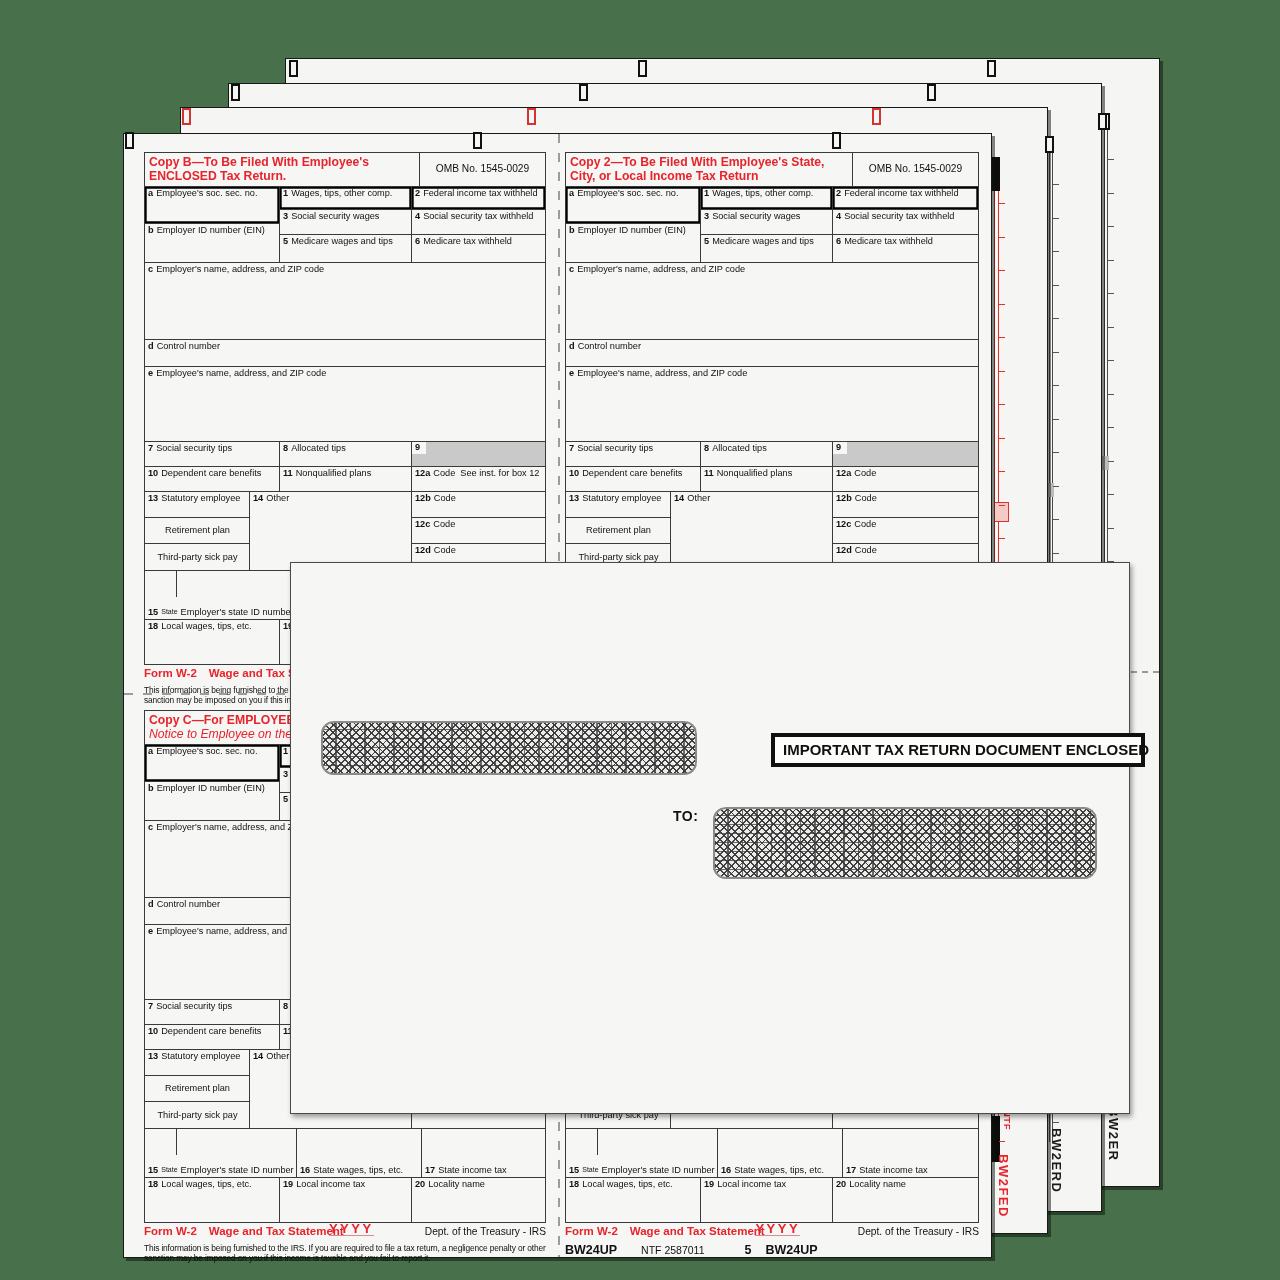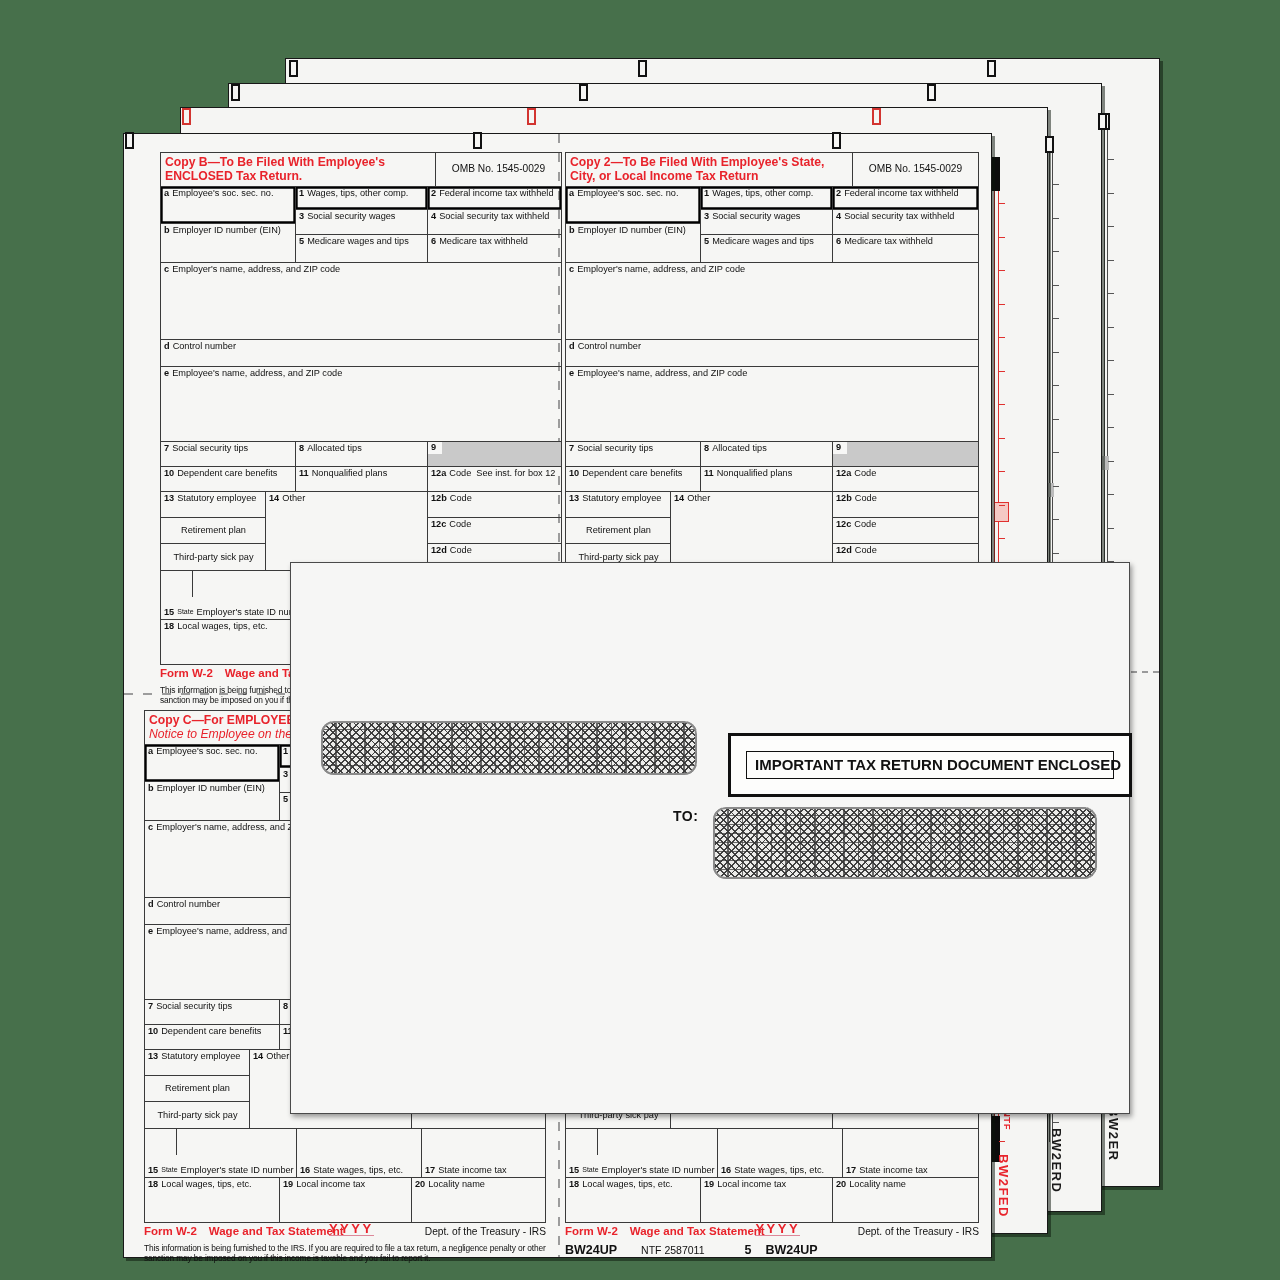"Copy B—To Be Filed With" div.w2 { left: 36px -> 20px }
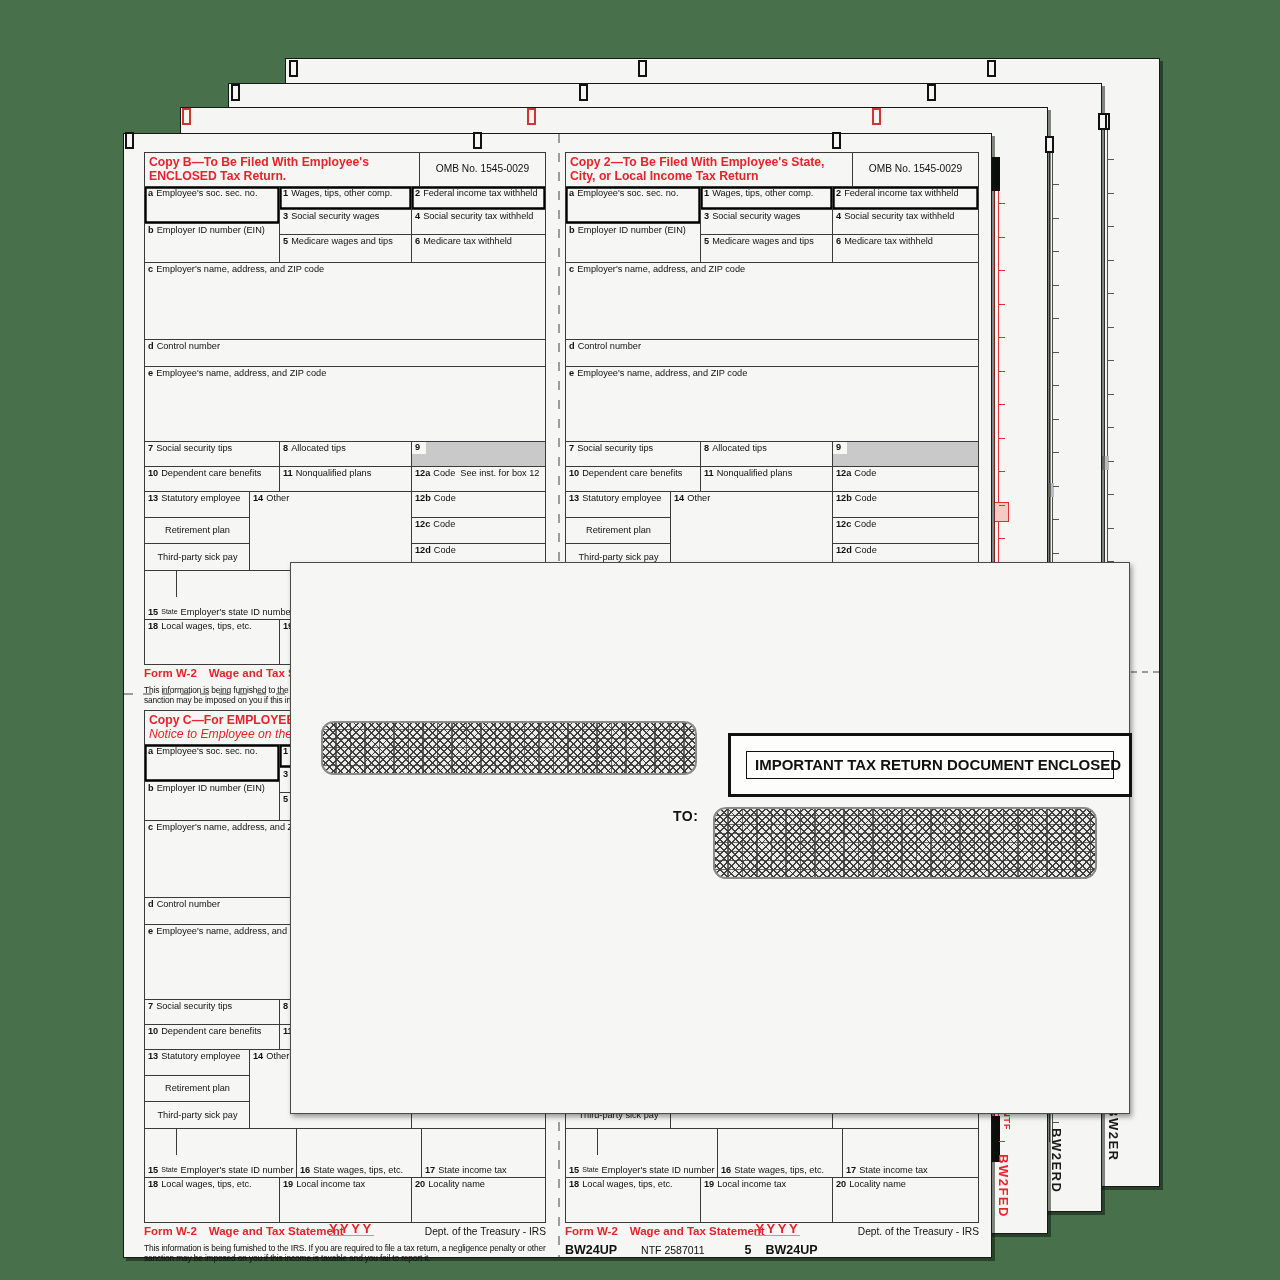"IMPORTANT TAX RETURN DOCUMENT ENCLOSED" .banner { margin-left: none -> 43px; padding: 15px -> 0 }
